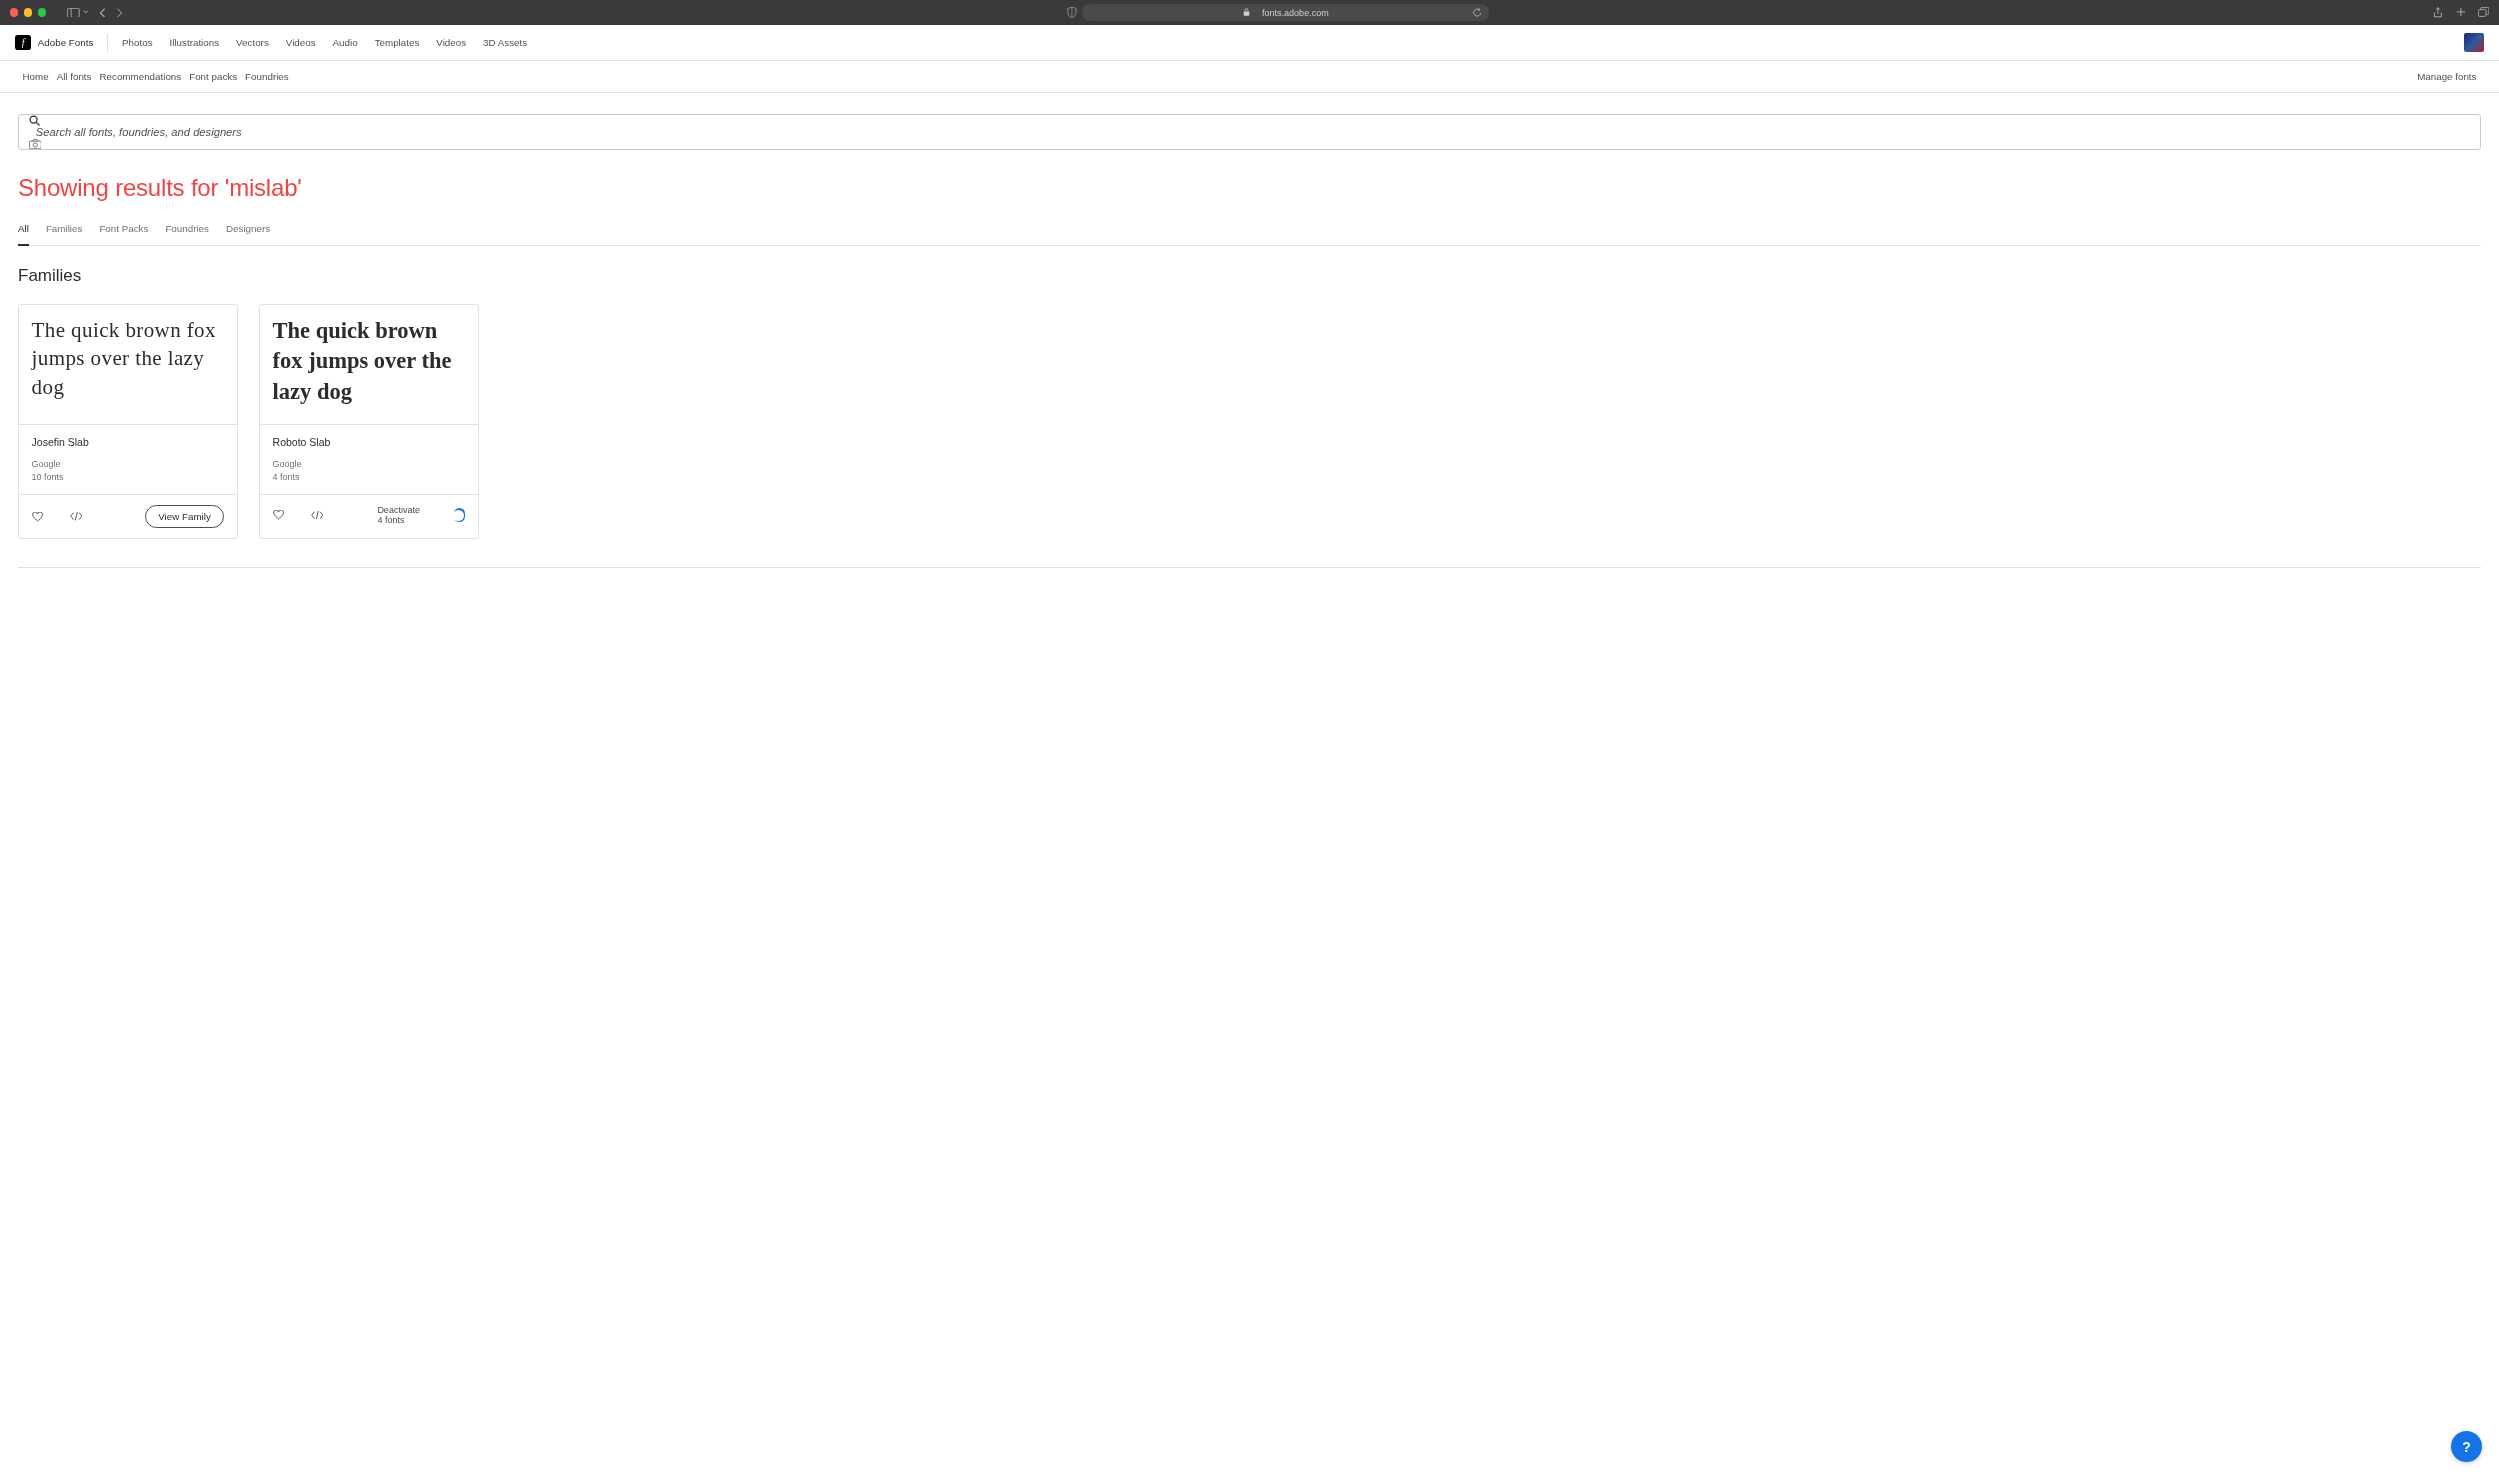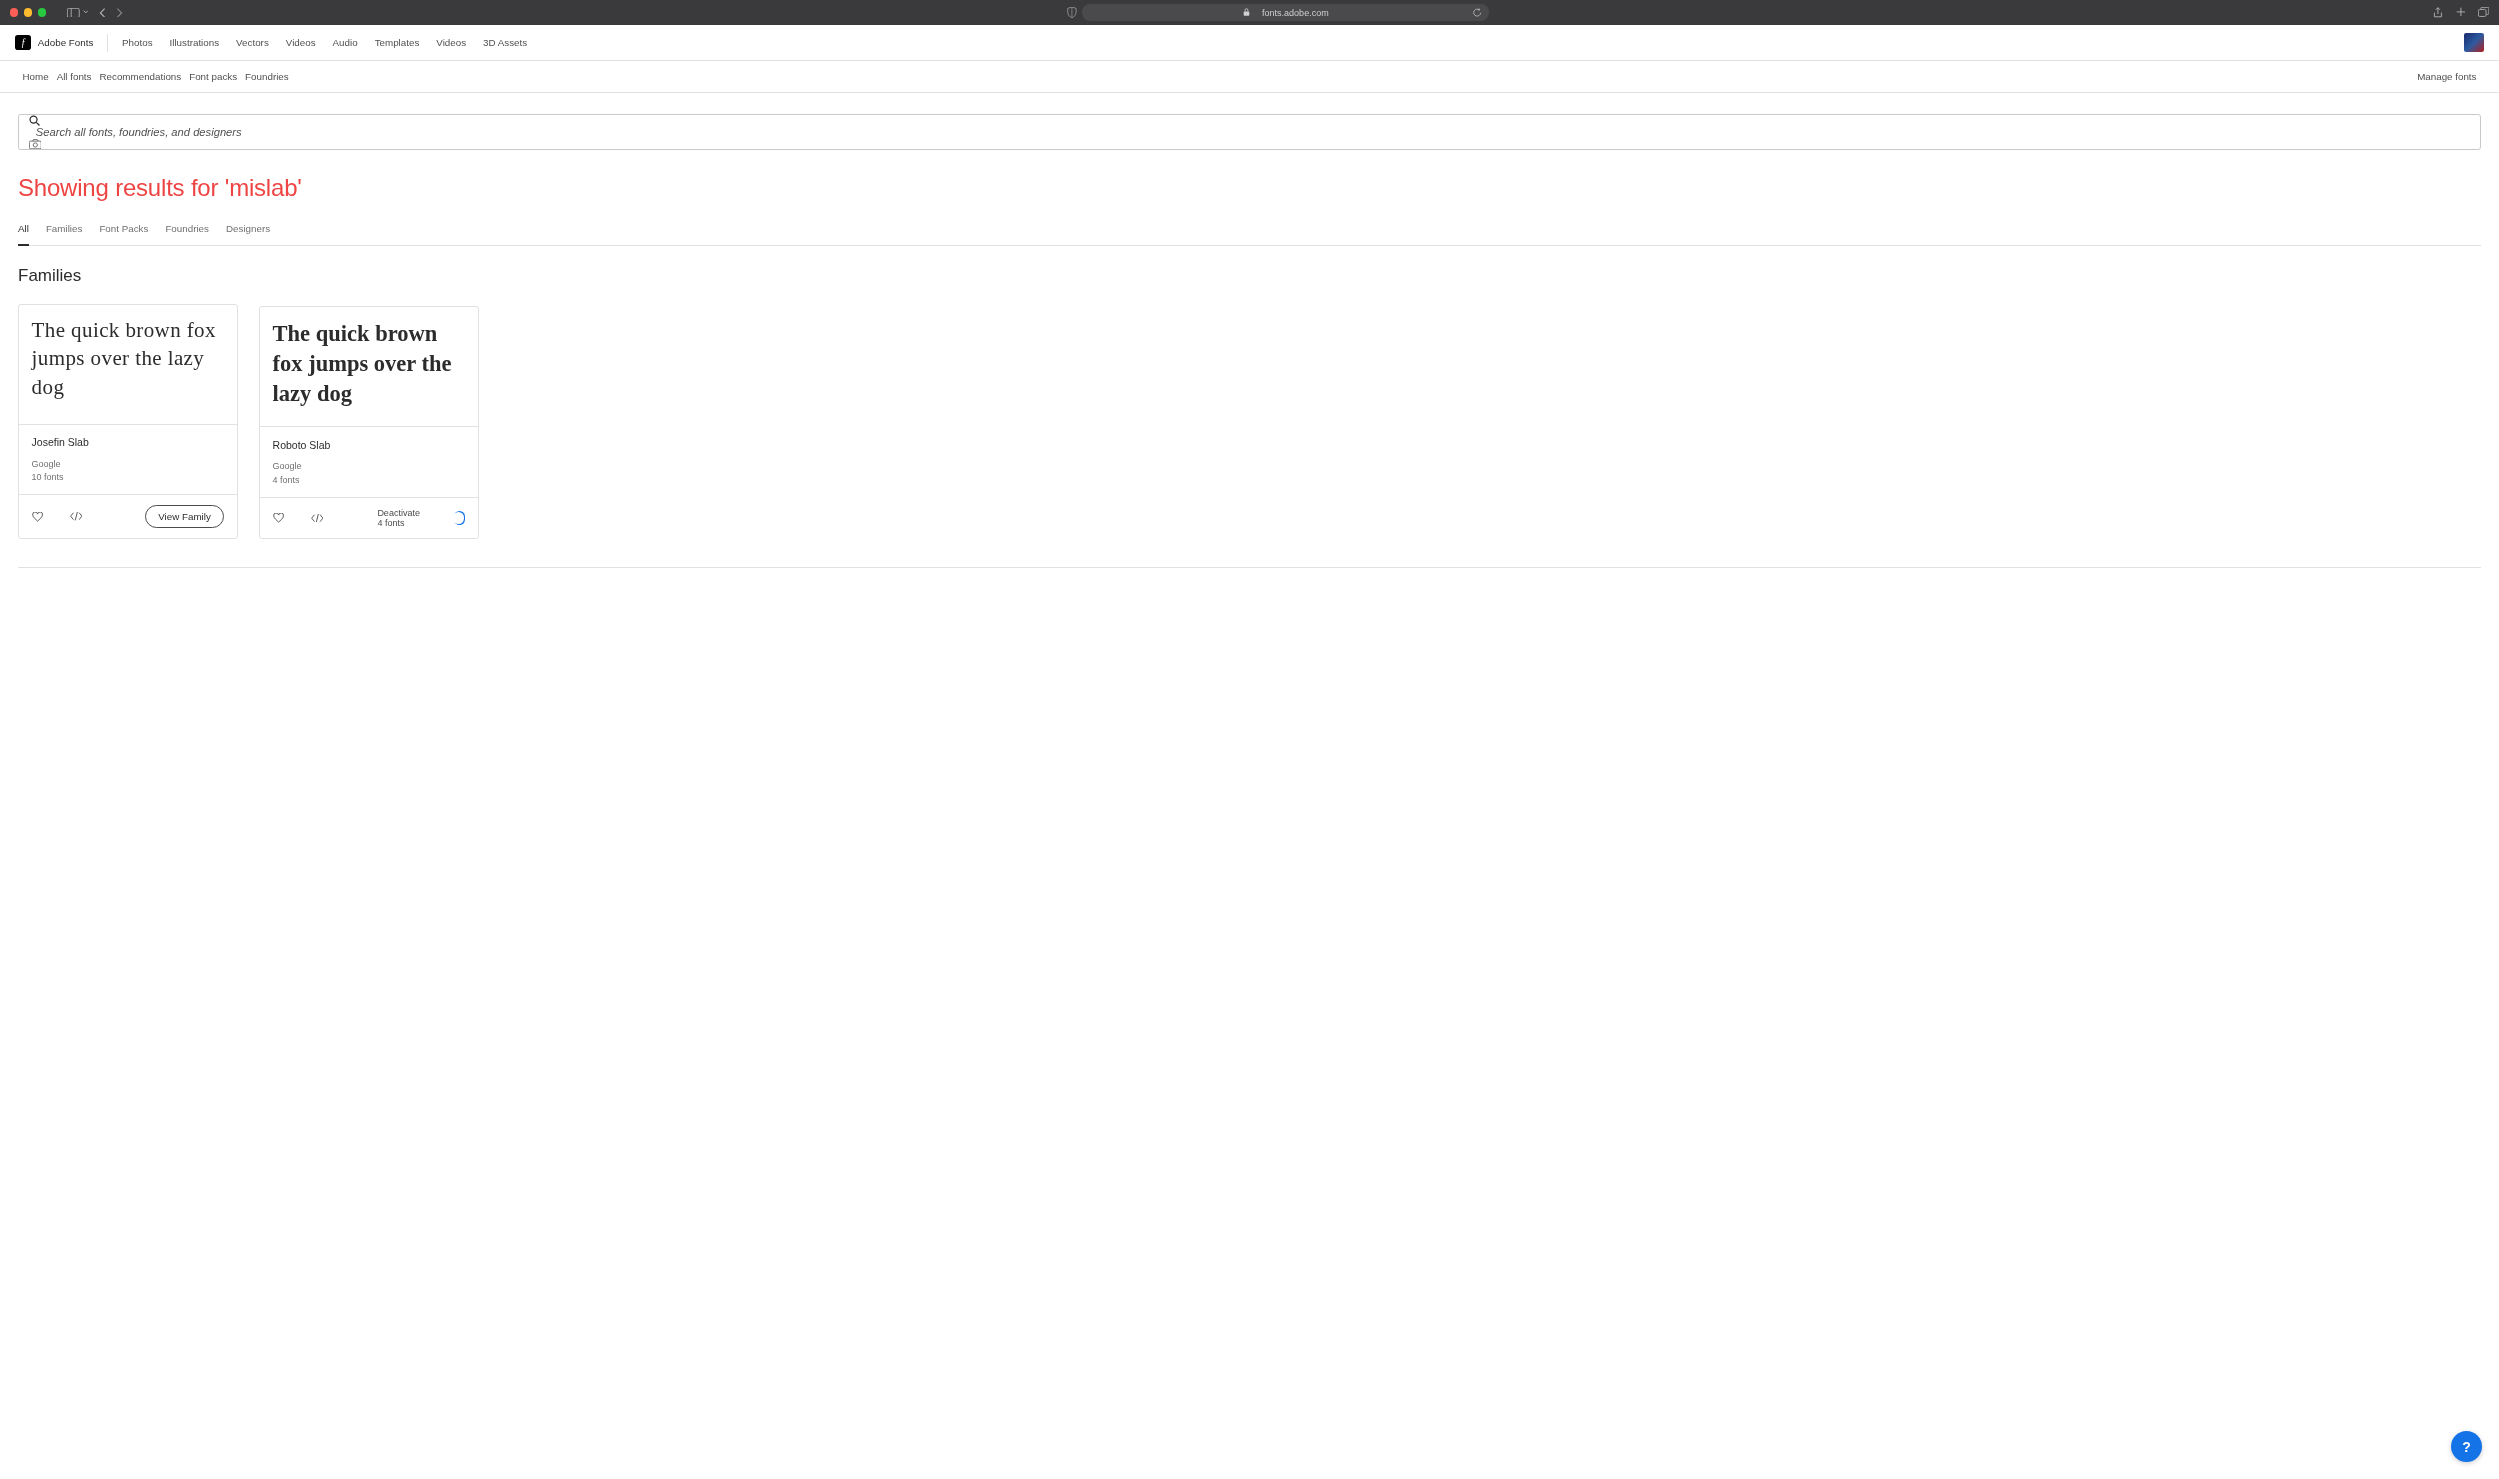"The quick brown fox jumps" .cards { align-items: flex-end -> none }
